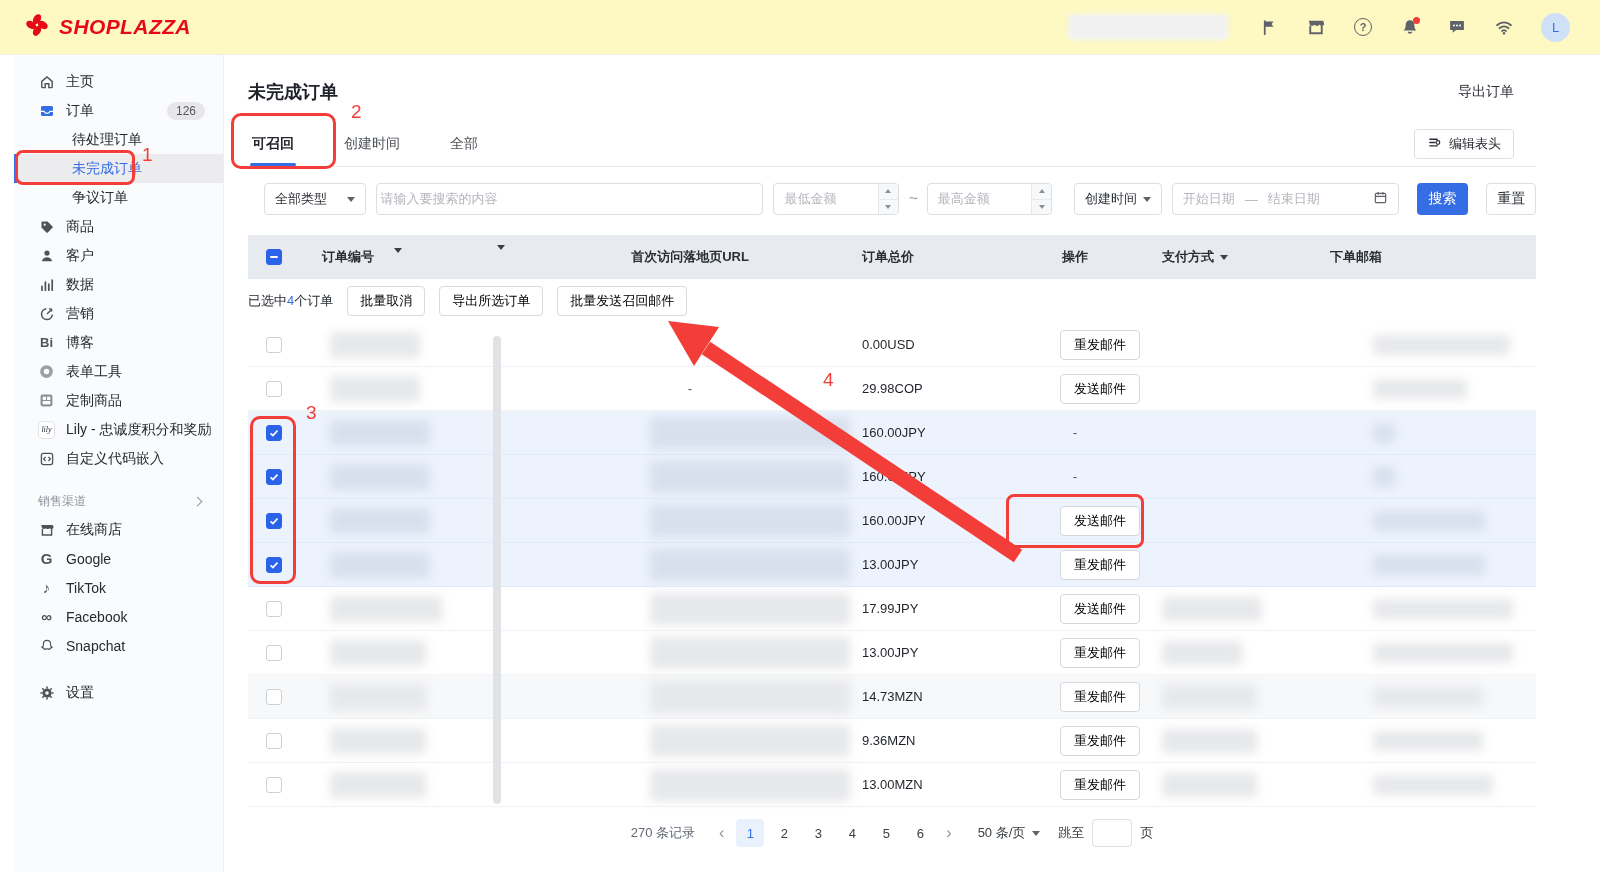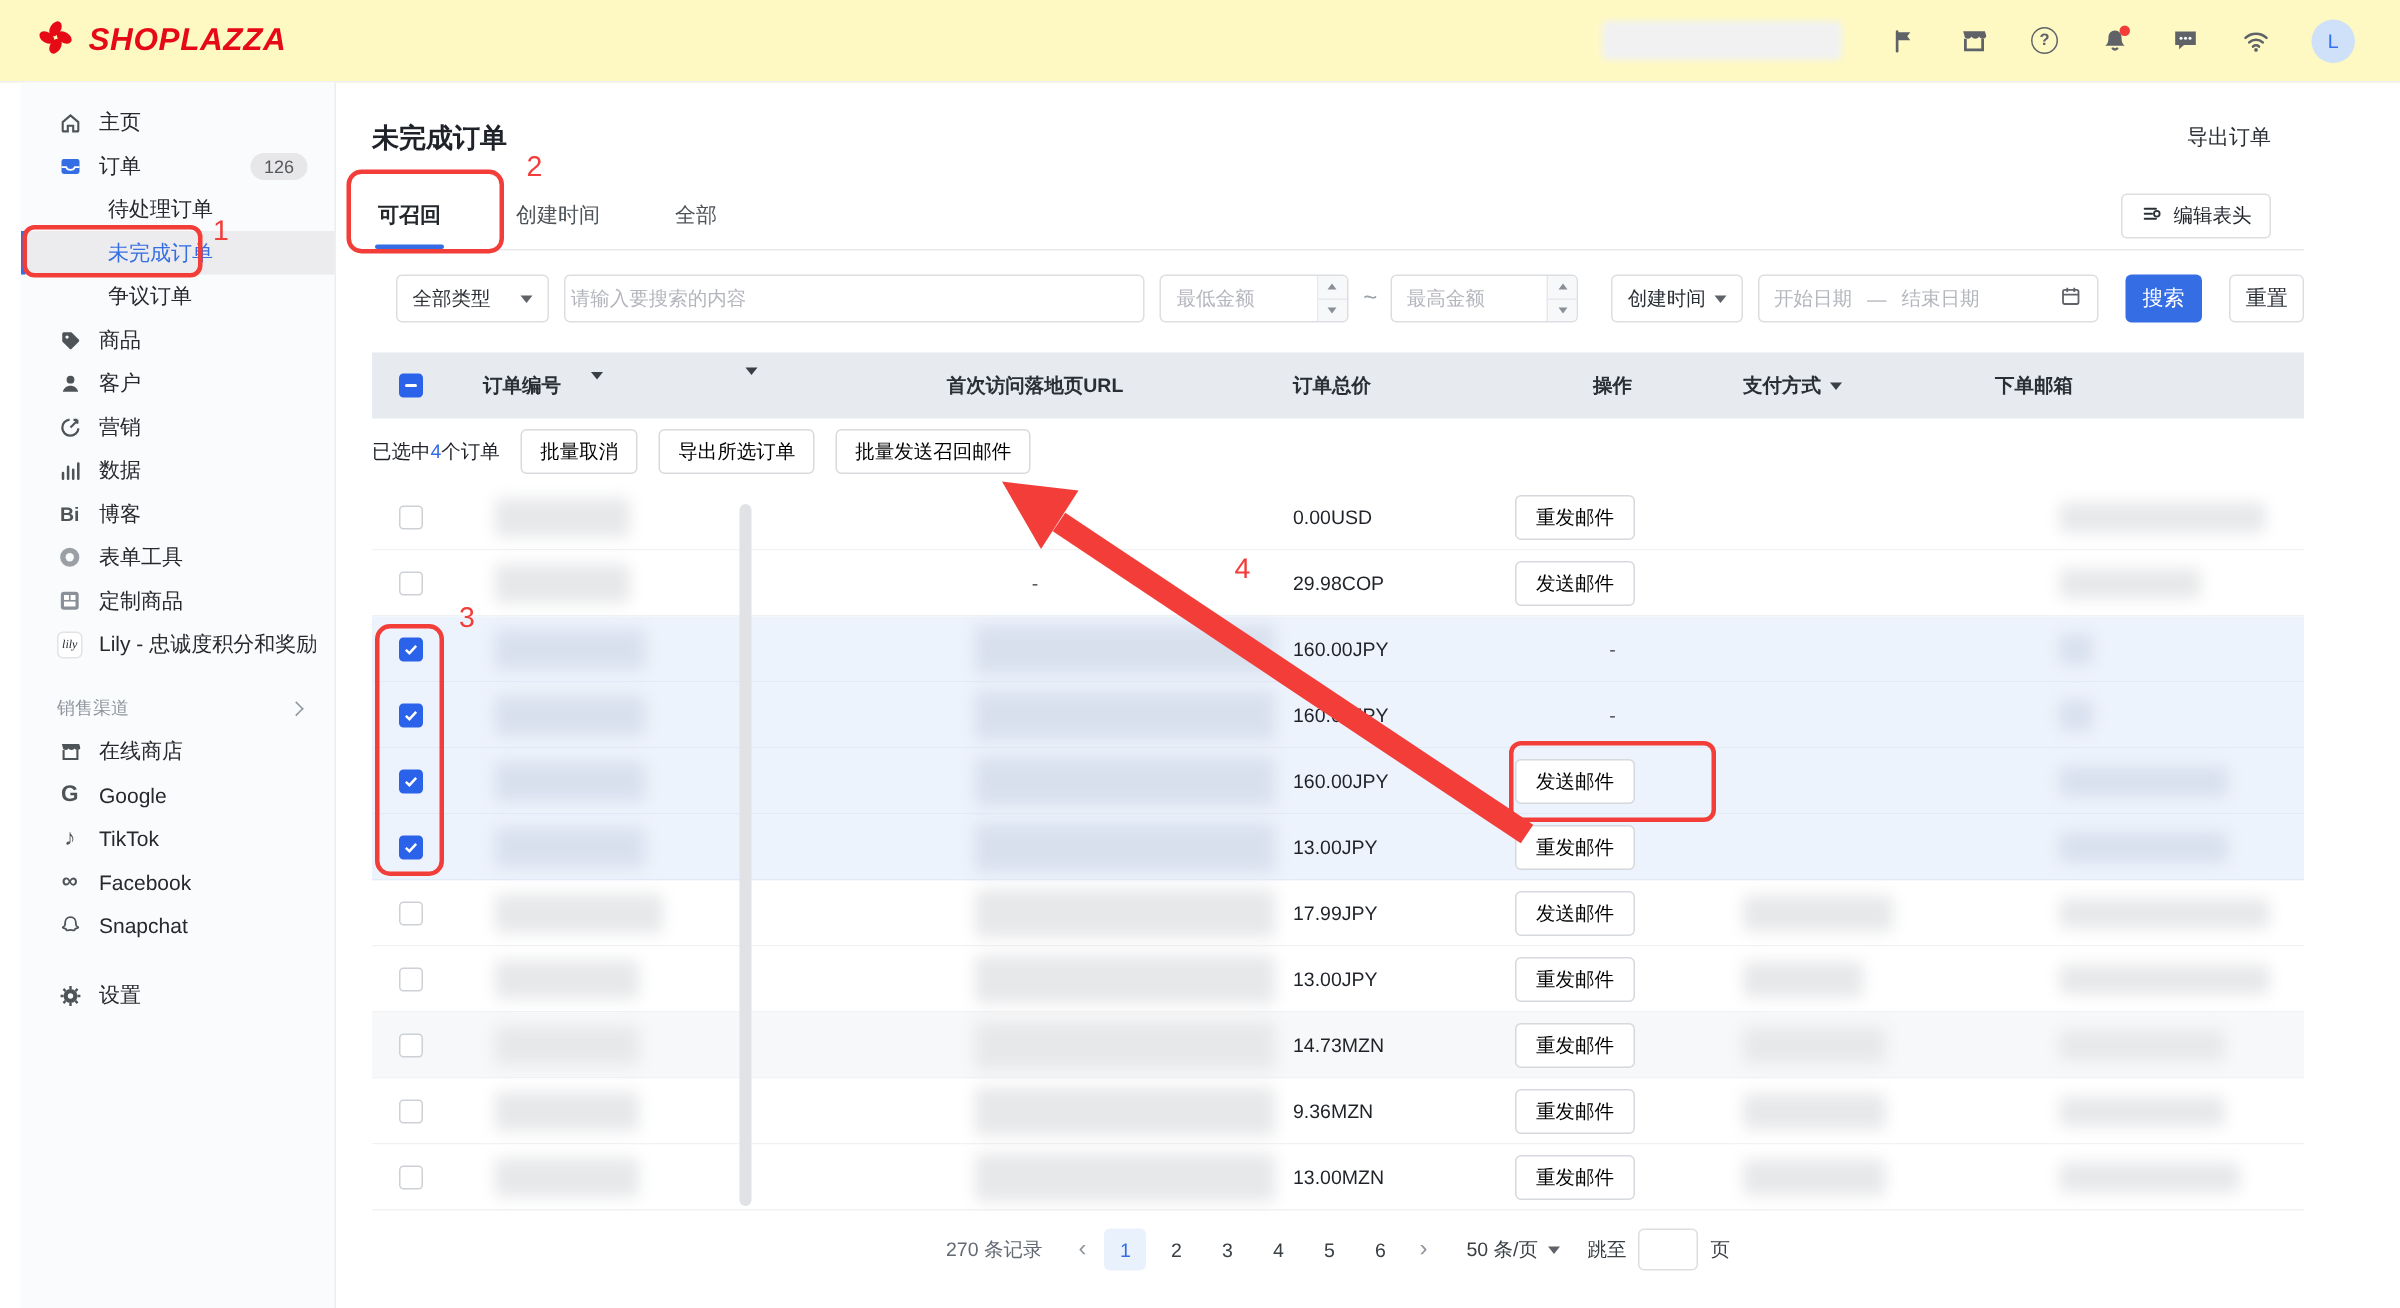"营销" div.s-item { order: before "数据" -> after "数据" }
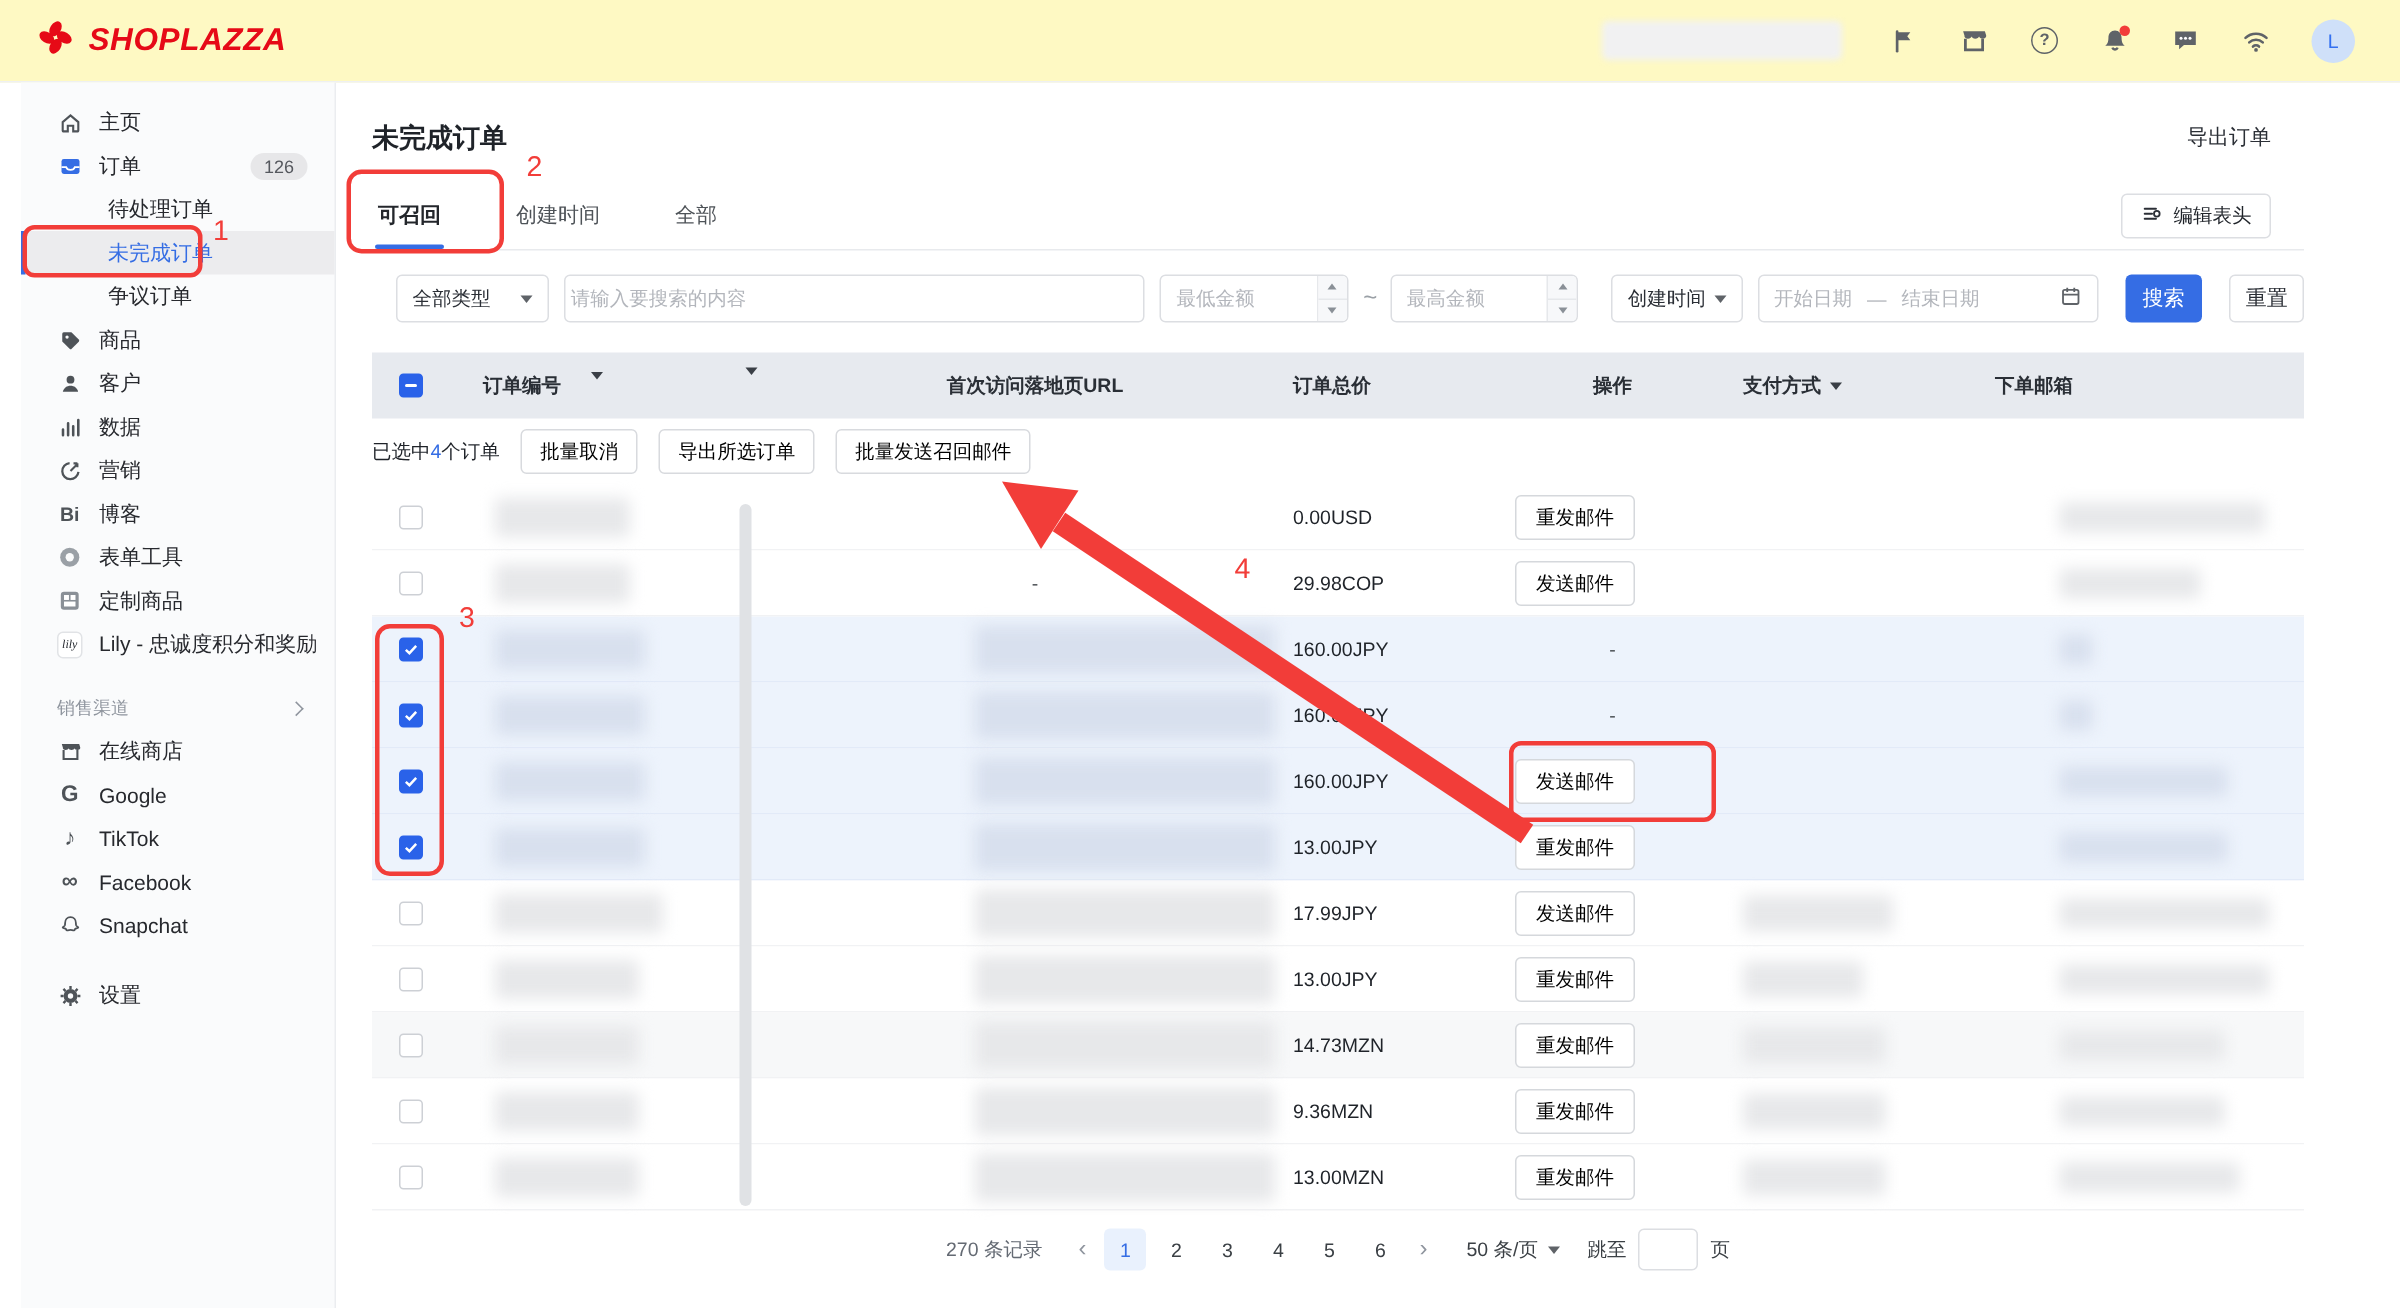"重发邮件" .action-cell { justify-content: flex-start -> flex-end }
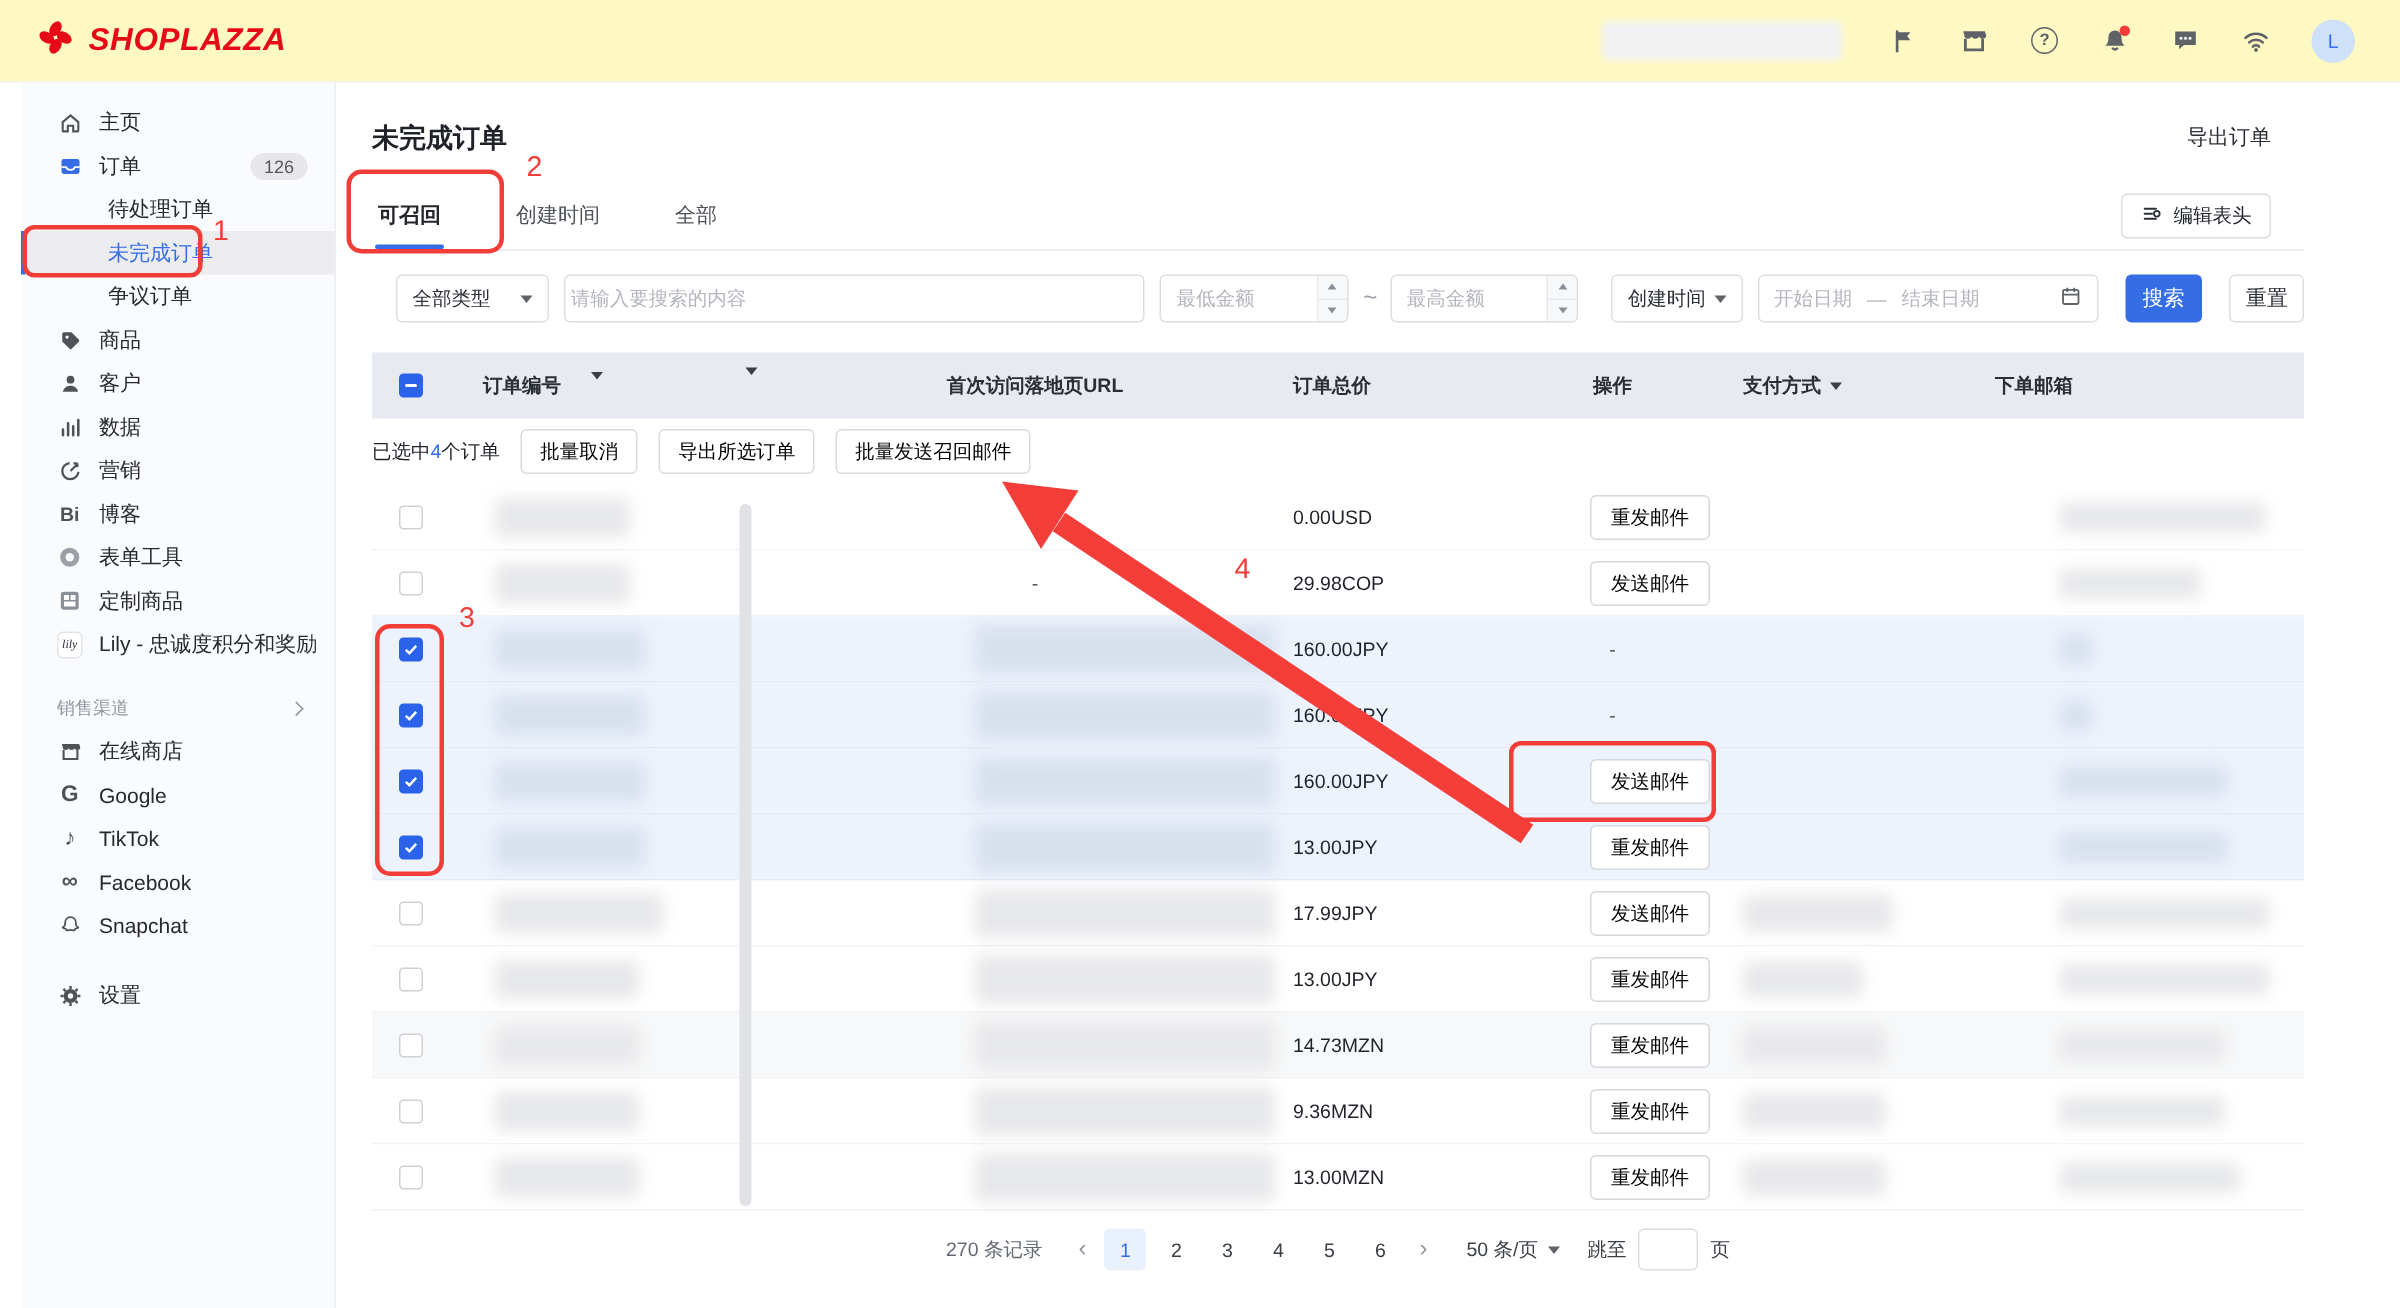"自定义代码嵌入" div.s-item { html: none -> <div> <span> <svg> <rect></rect> <path></path> </svg> </span> <span>自定义代码嵌入</span> </div> }
